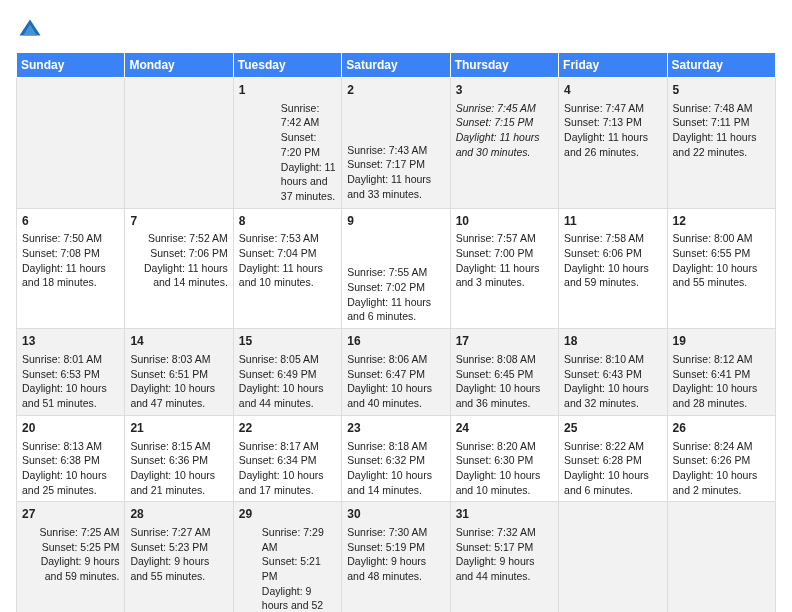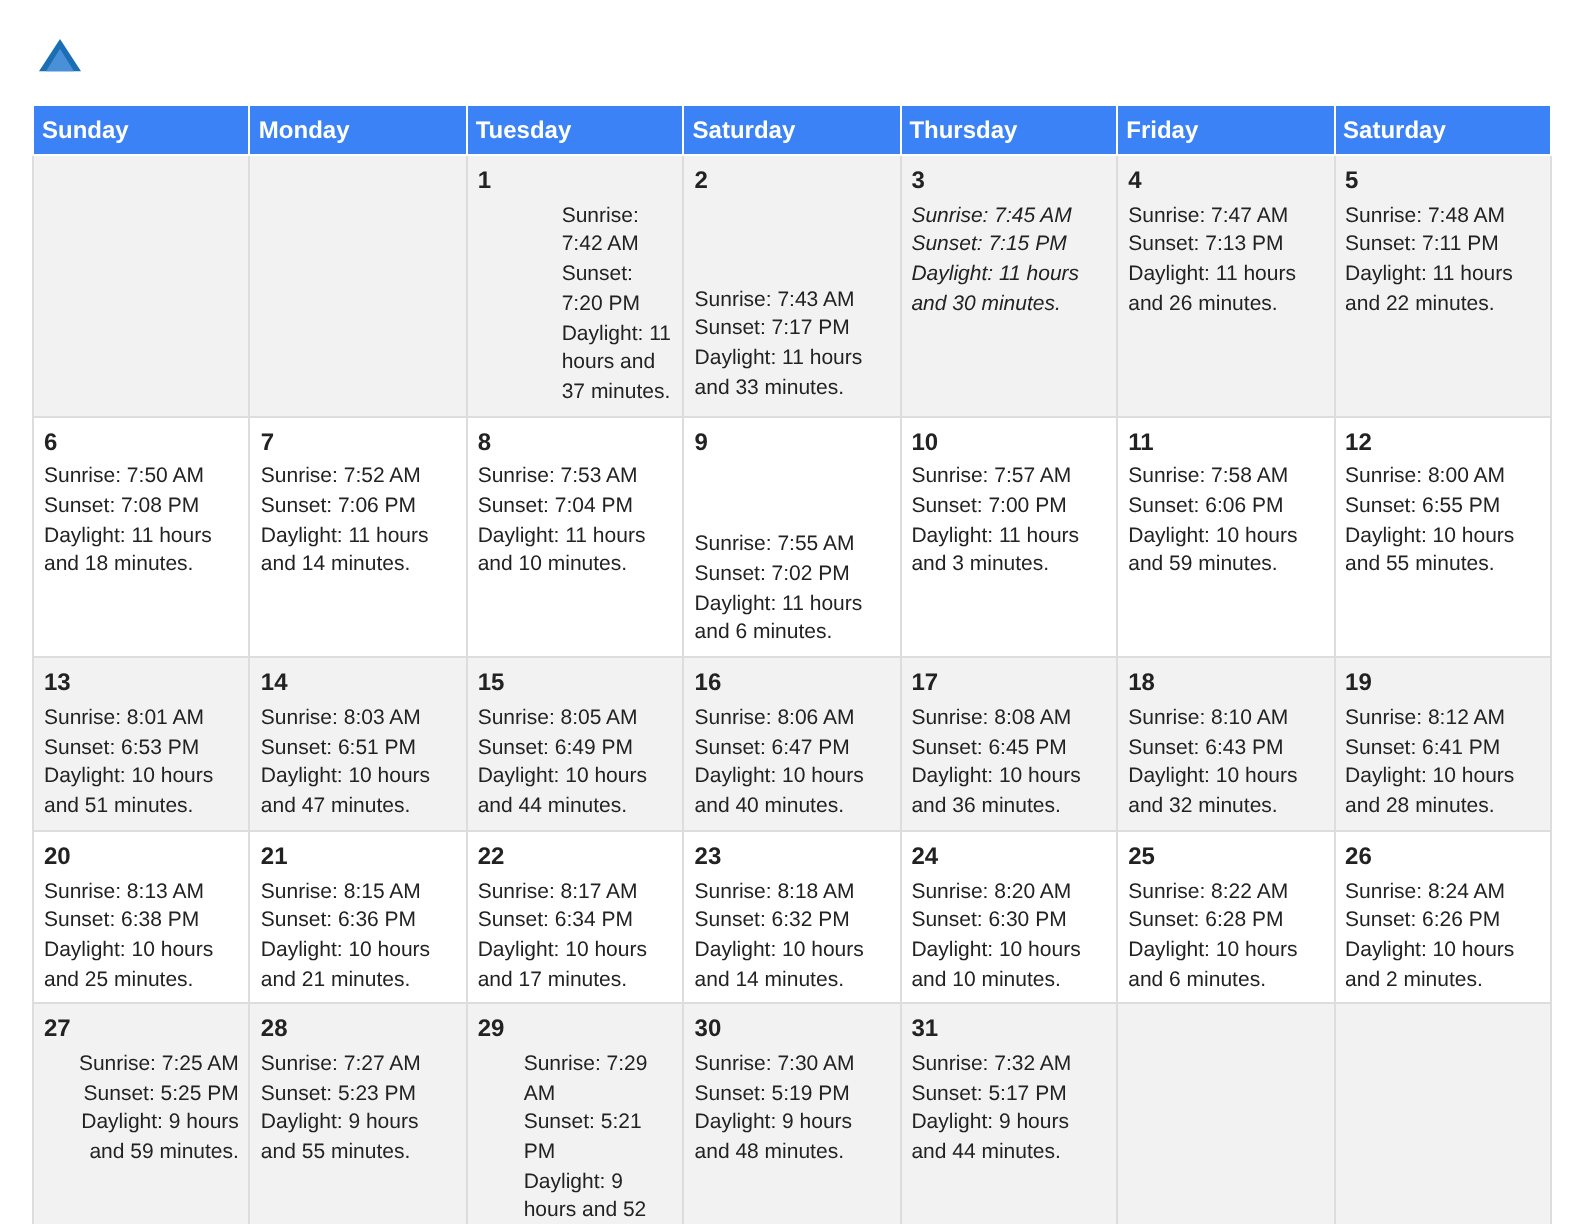"Sunrise: 7:52 AM" div.day-info { text-align: none -> right }
